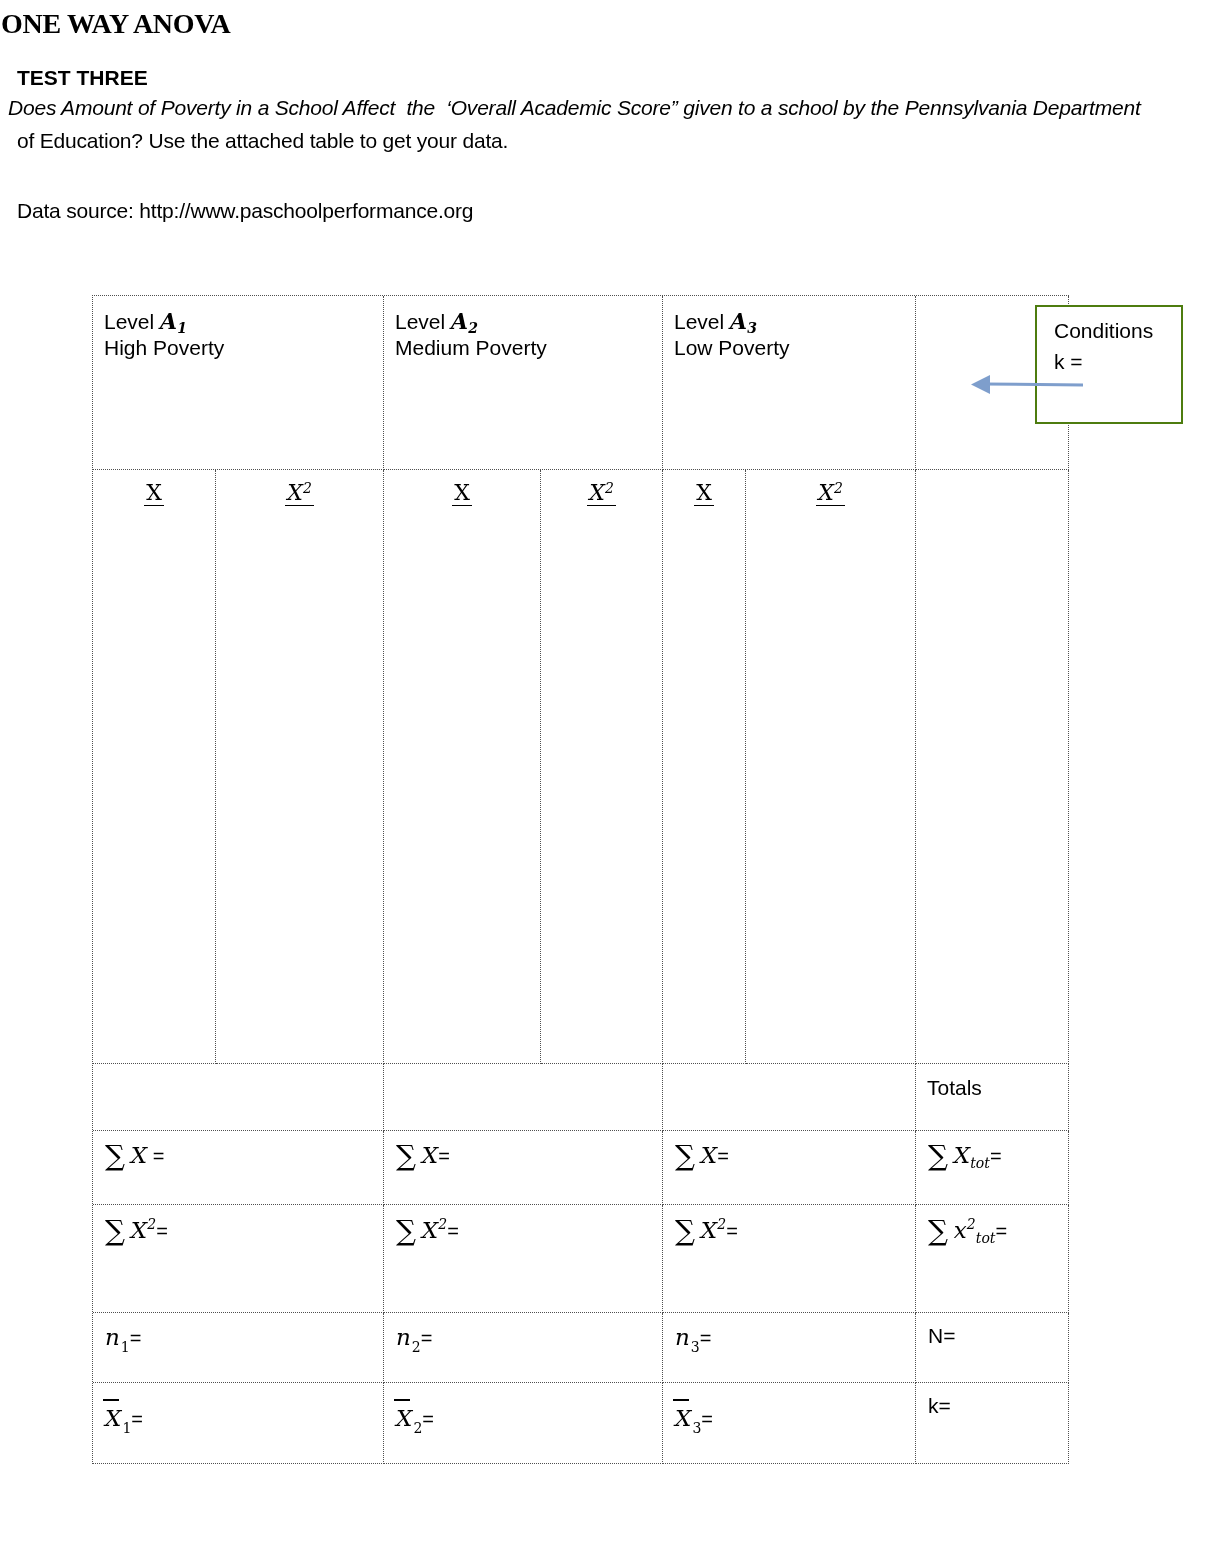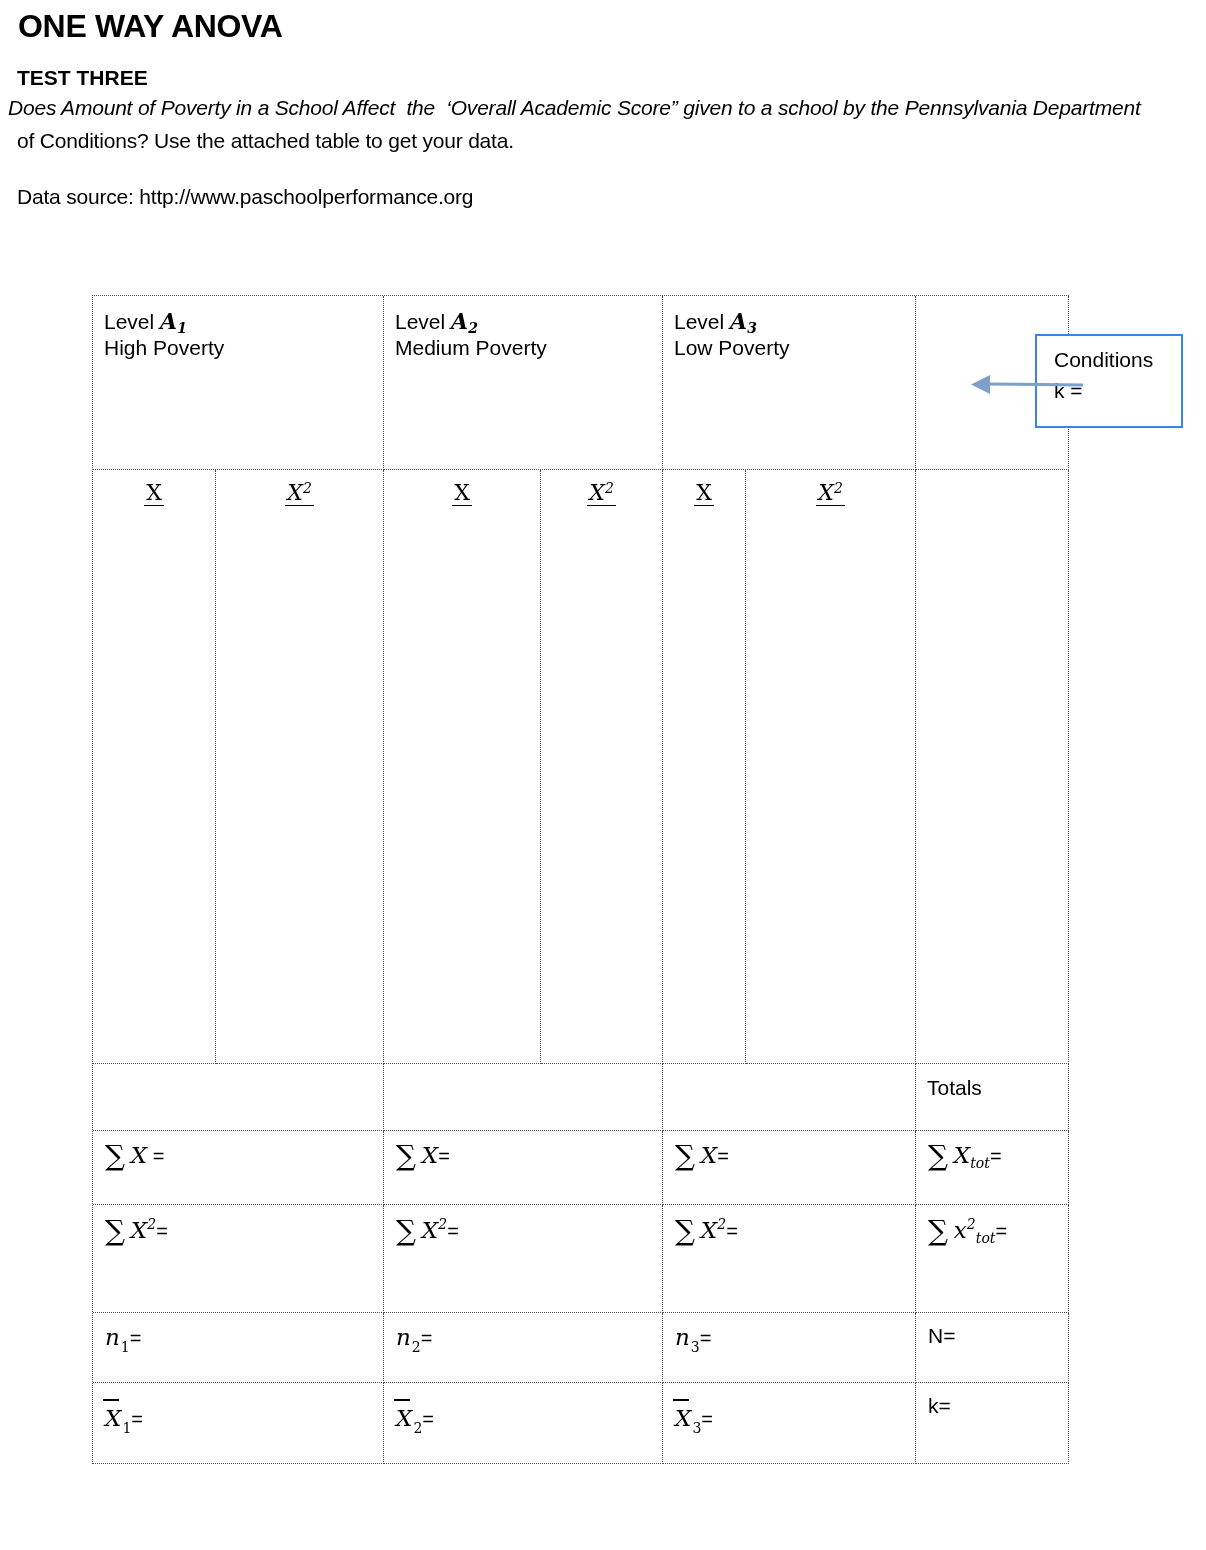"ONE WAY ANOVA" .doc-title { font-family: none -> Liberation Serif, serif; font-size: 32px -> 28px; left: 18px -> 1px }
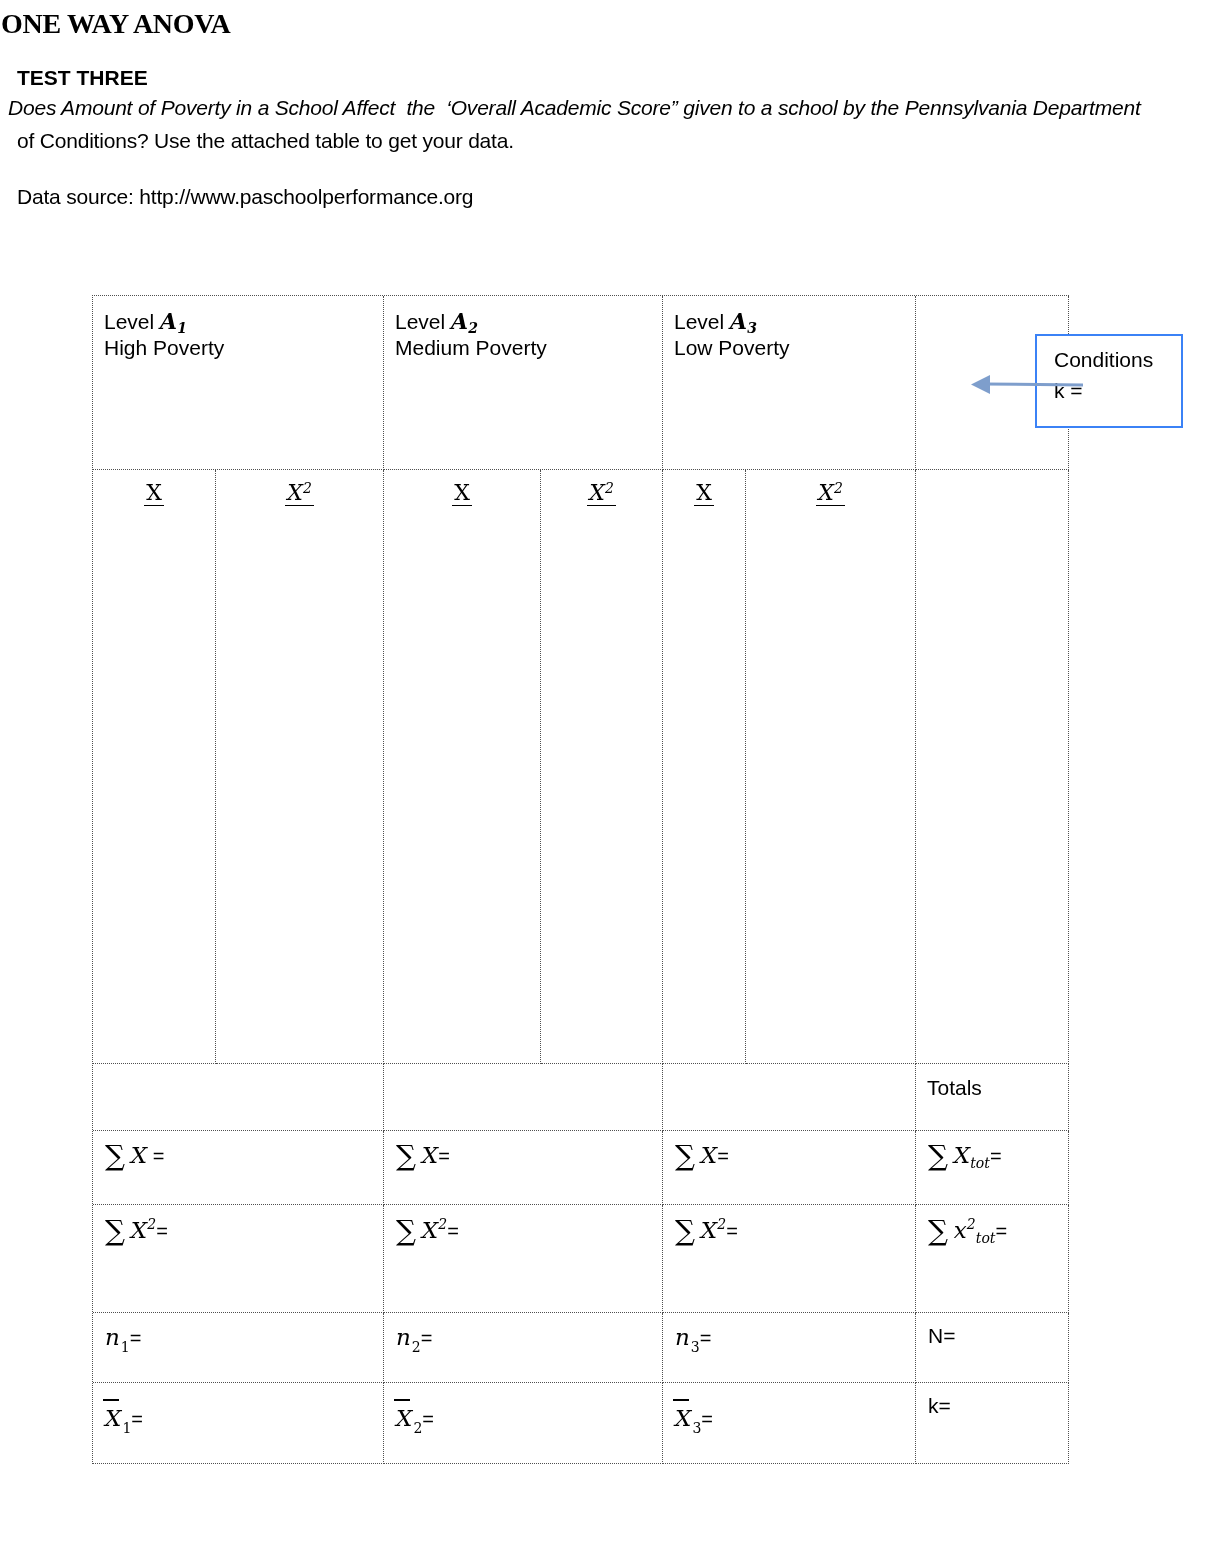"of Conditions? Use the attached" div.qline2 { text: Conditions -> Education }
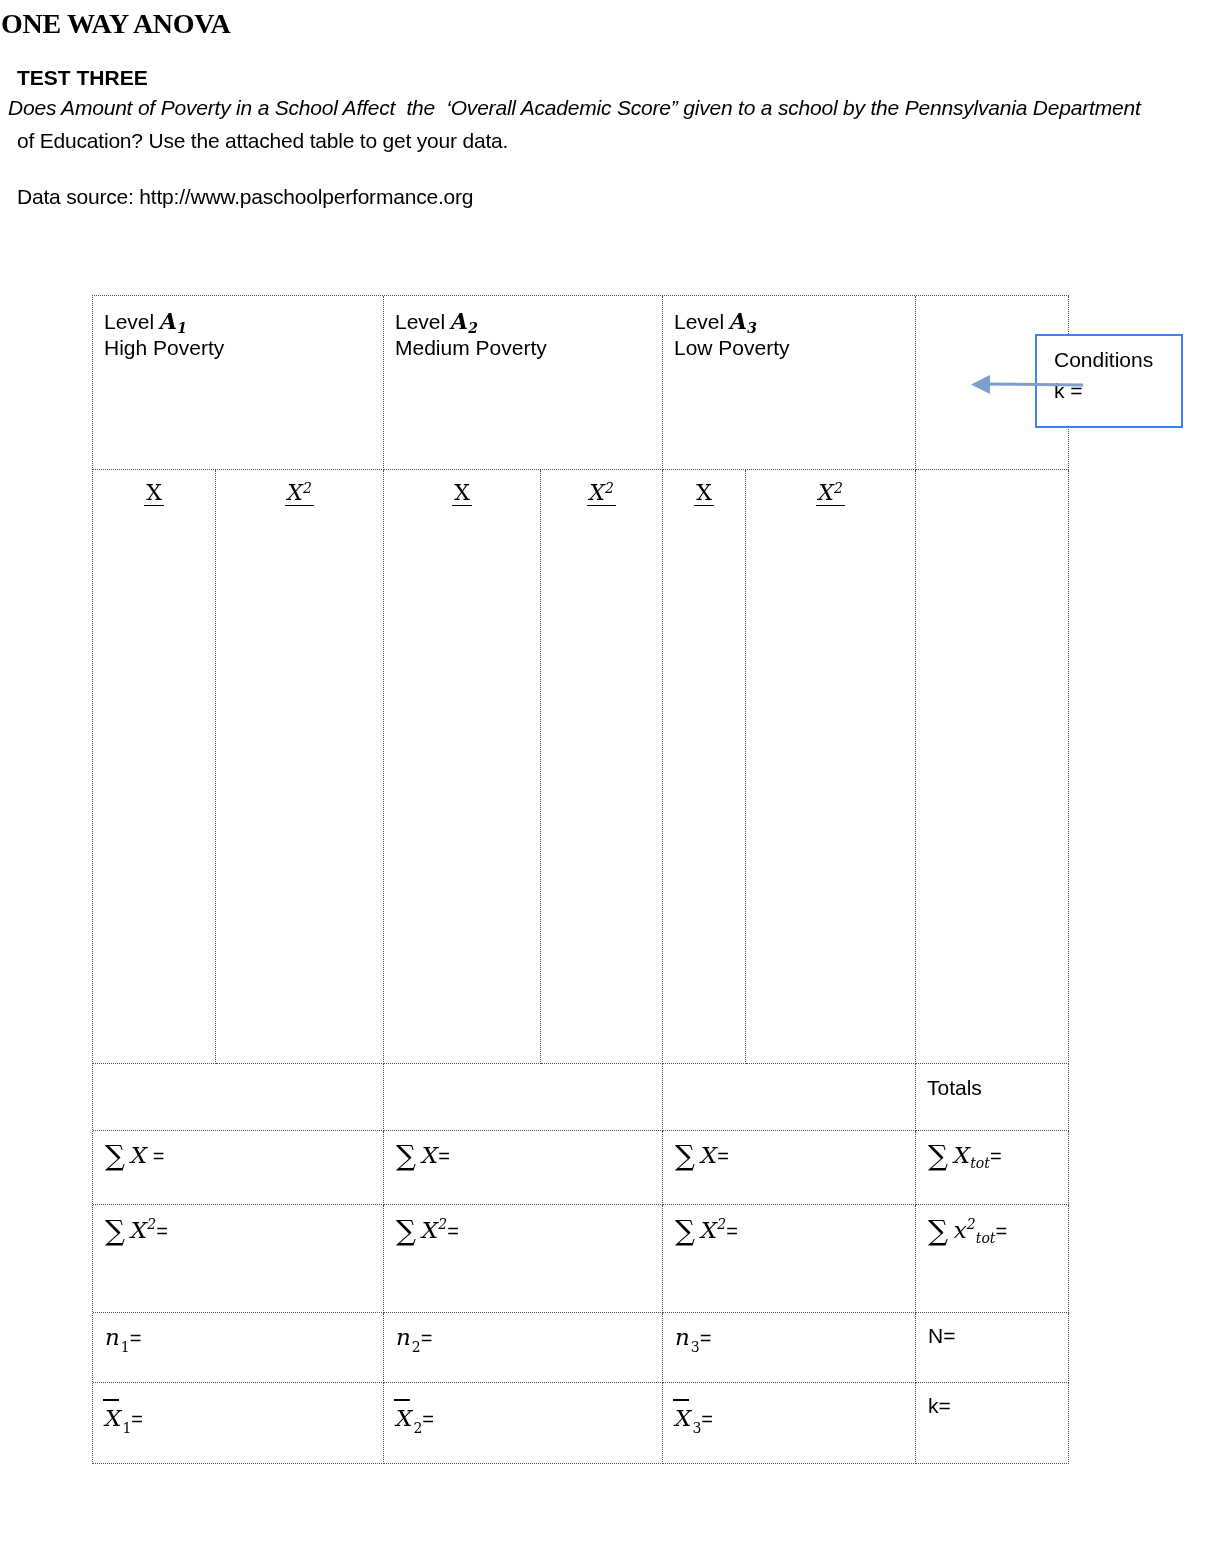"Data source:" .datasource { top: 185px -> 199px }
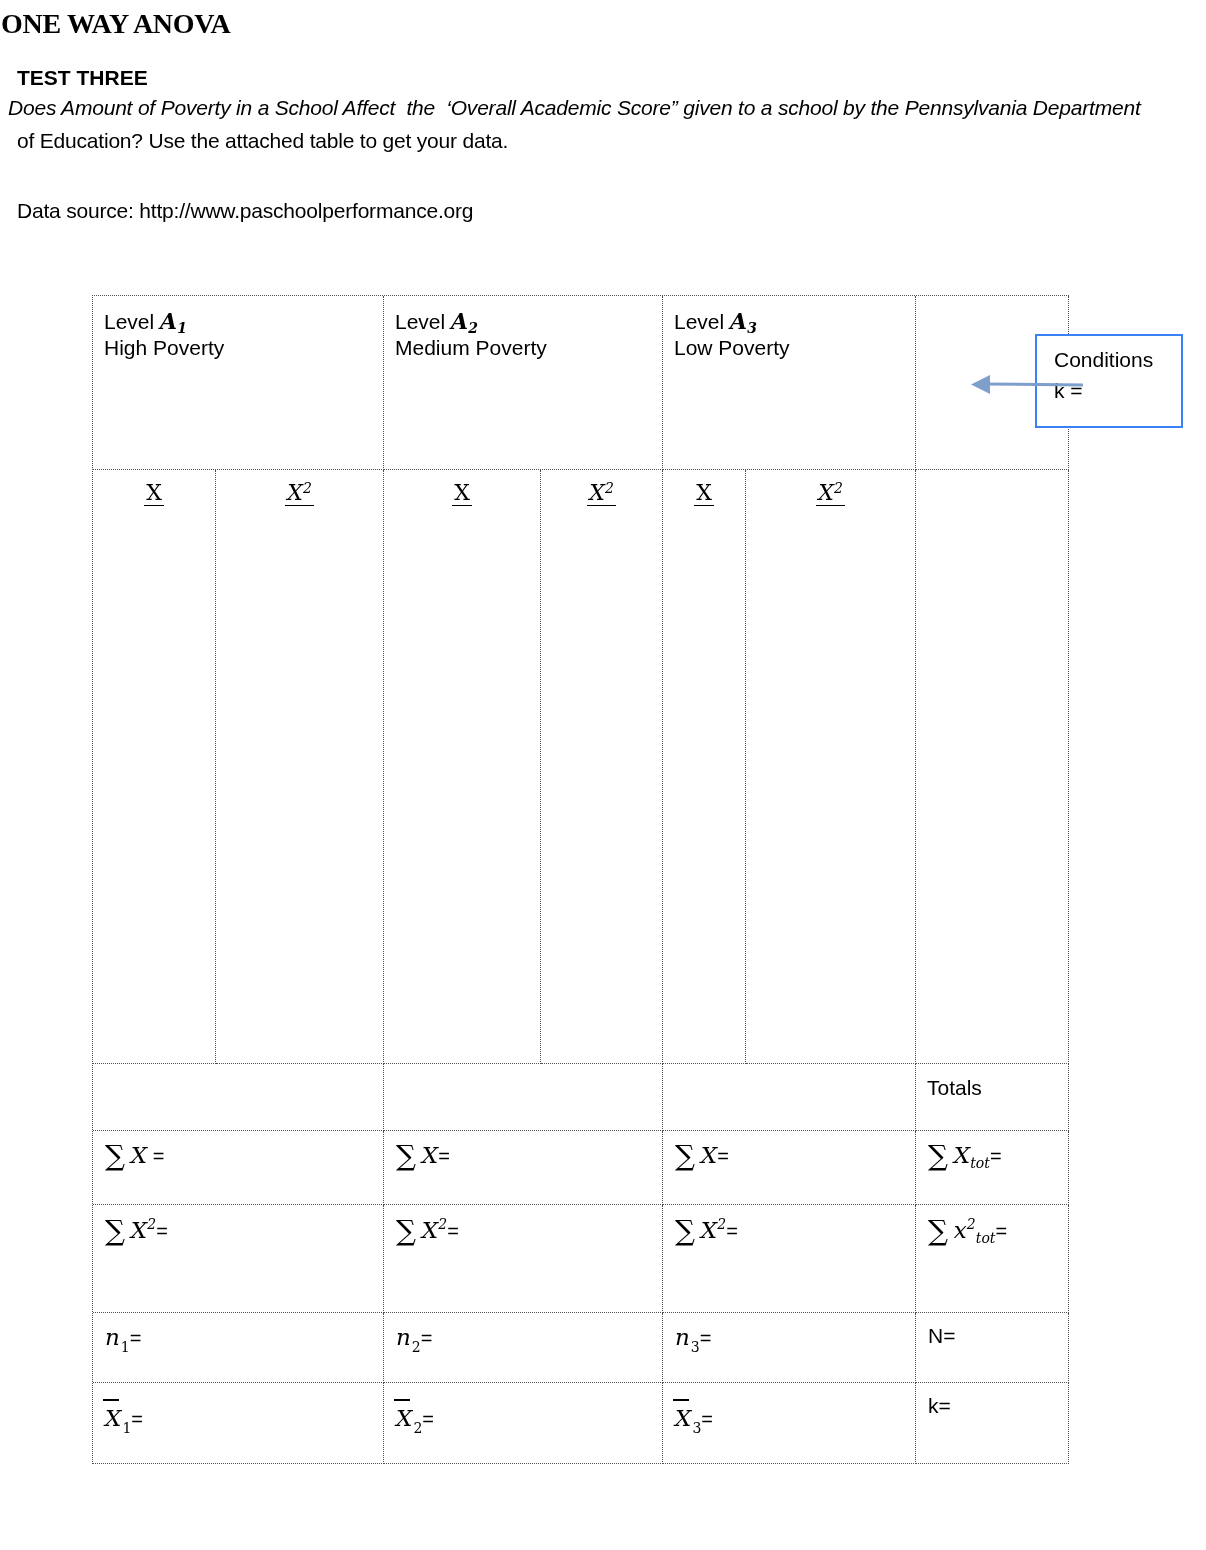"Conditions" .conditions-box { border: 2px solid #3b82f6 -> 2px solid #4d7c0f; height: 94px -> 119px; margin-top: 29px -> none }
